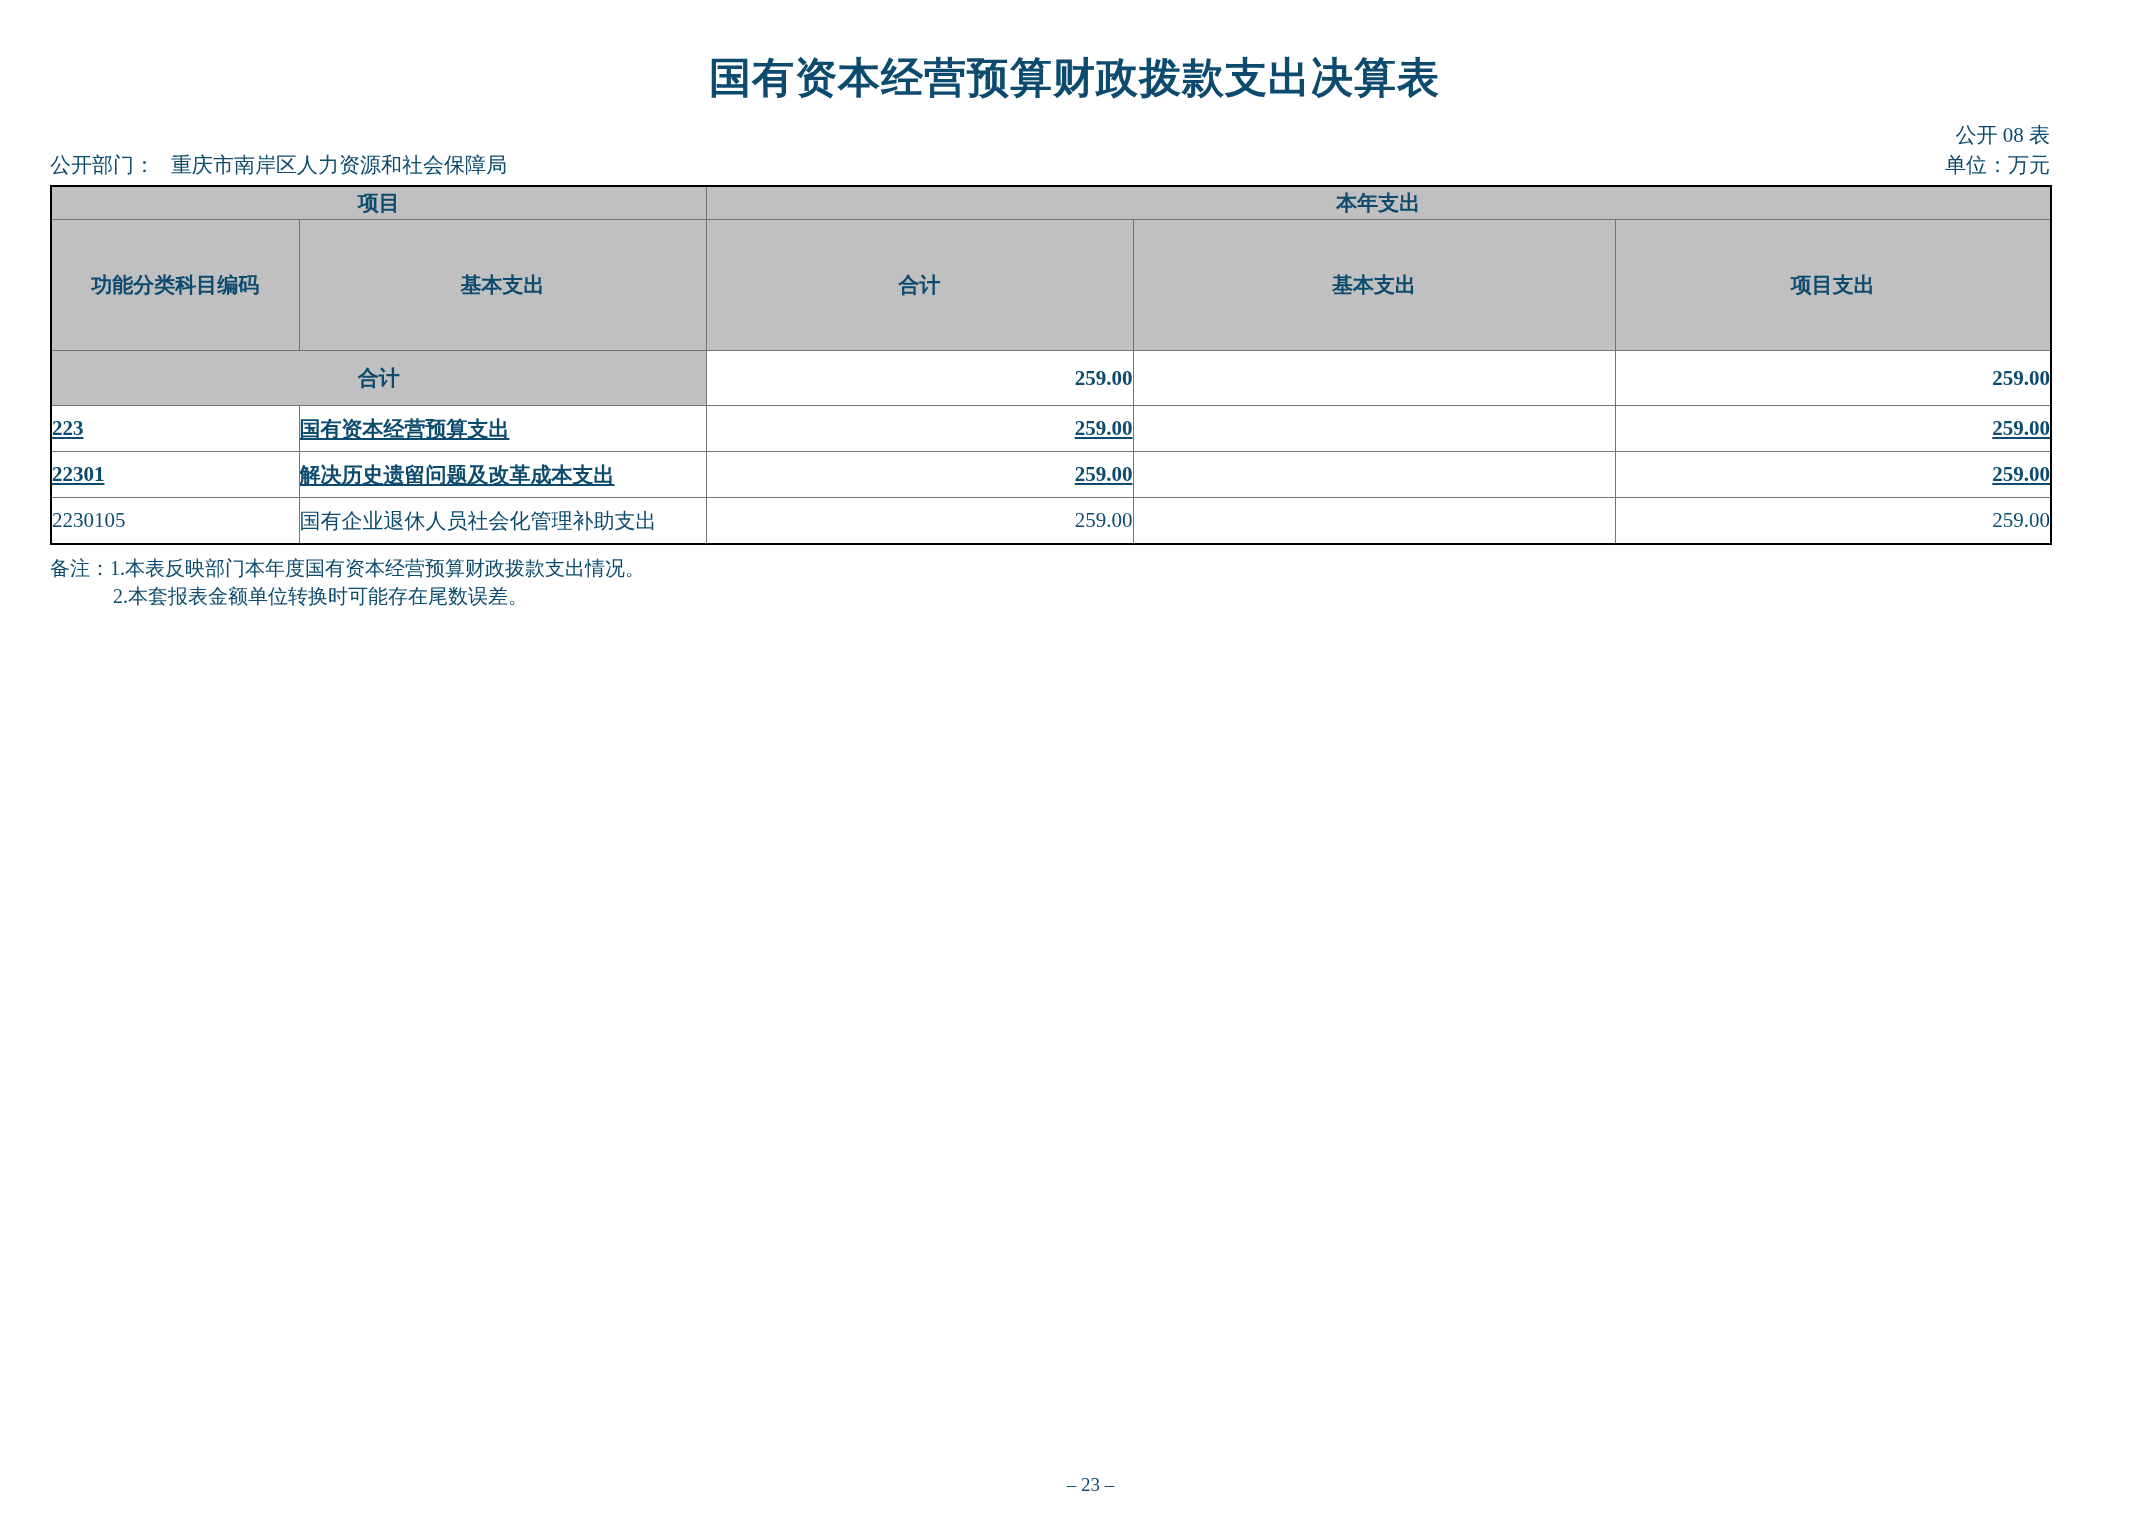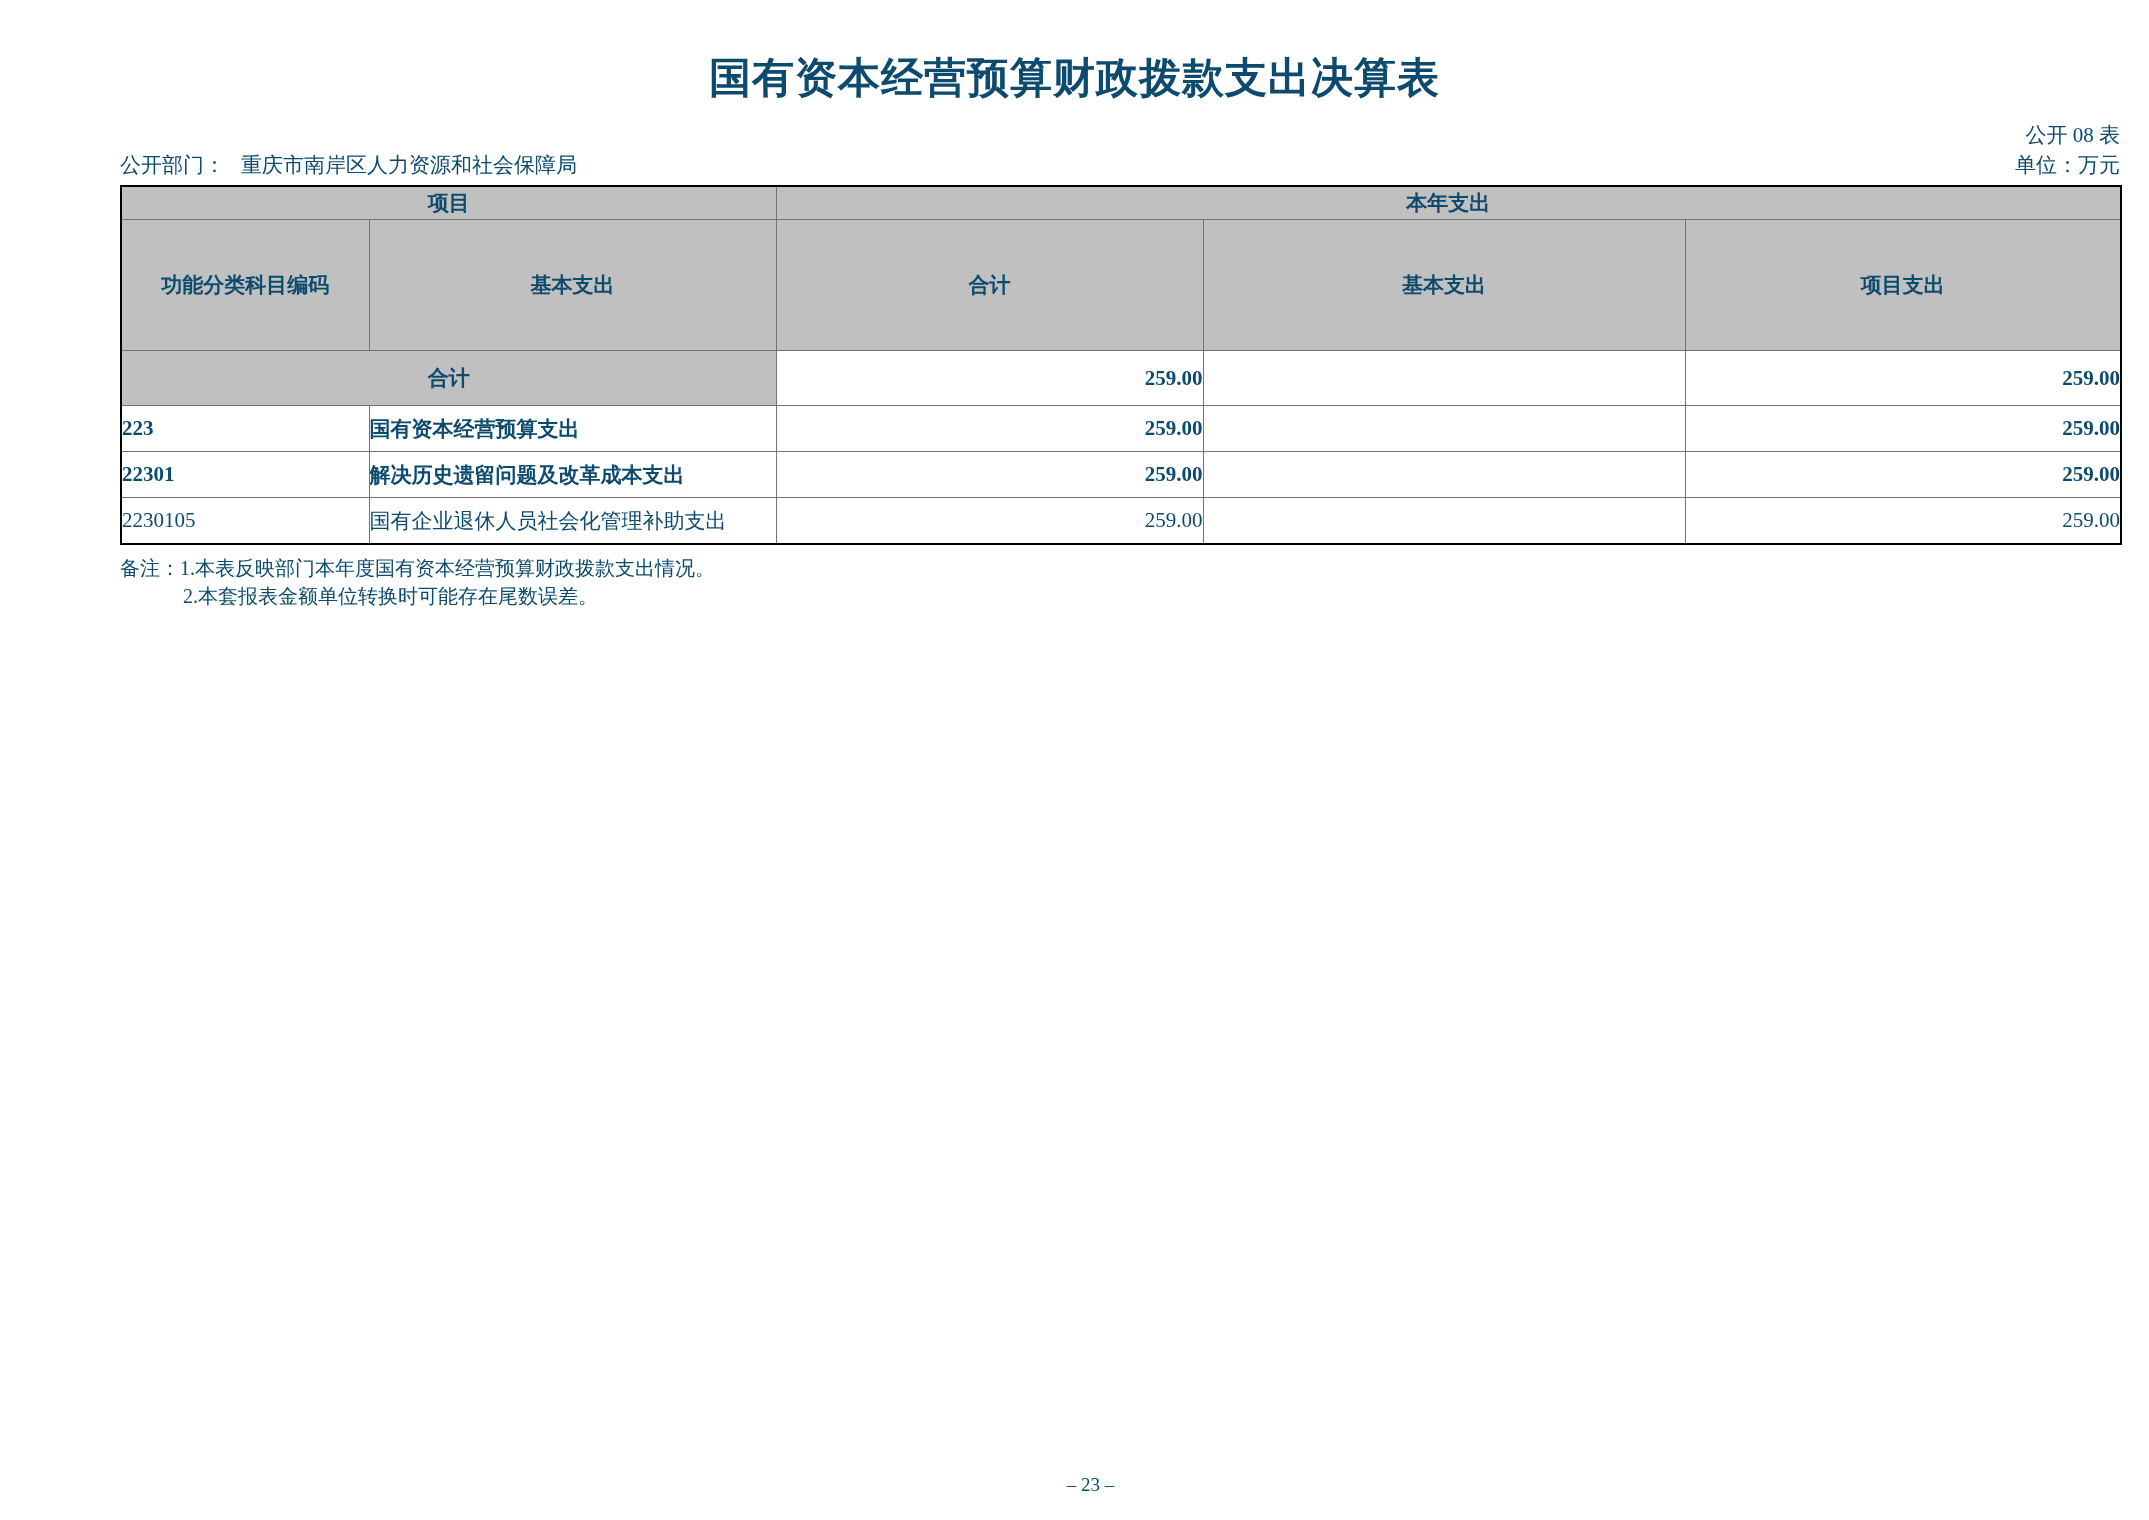"公开 08 表" .content { margin-left: 120px -> 50px }
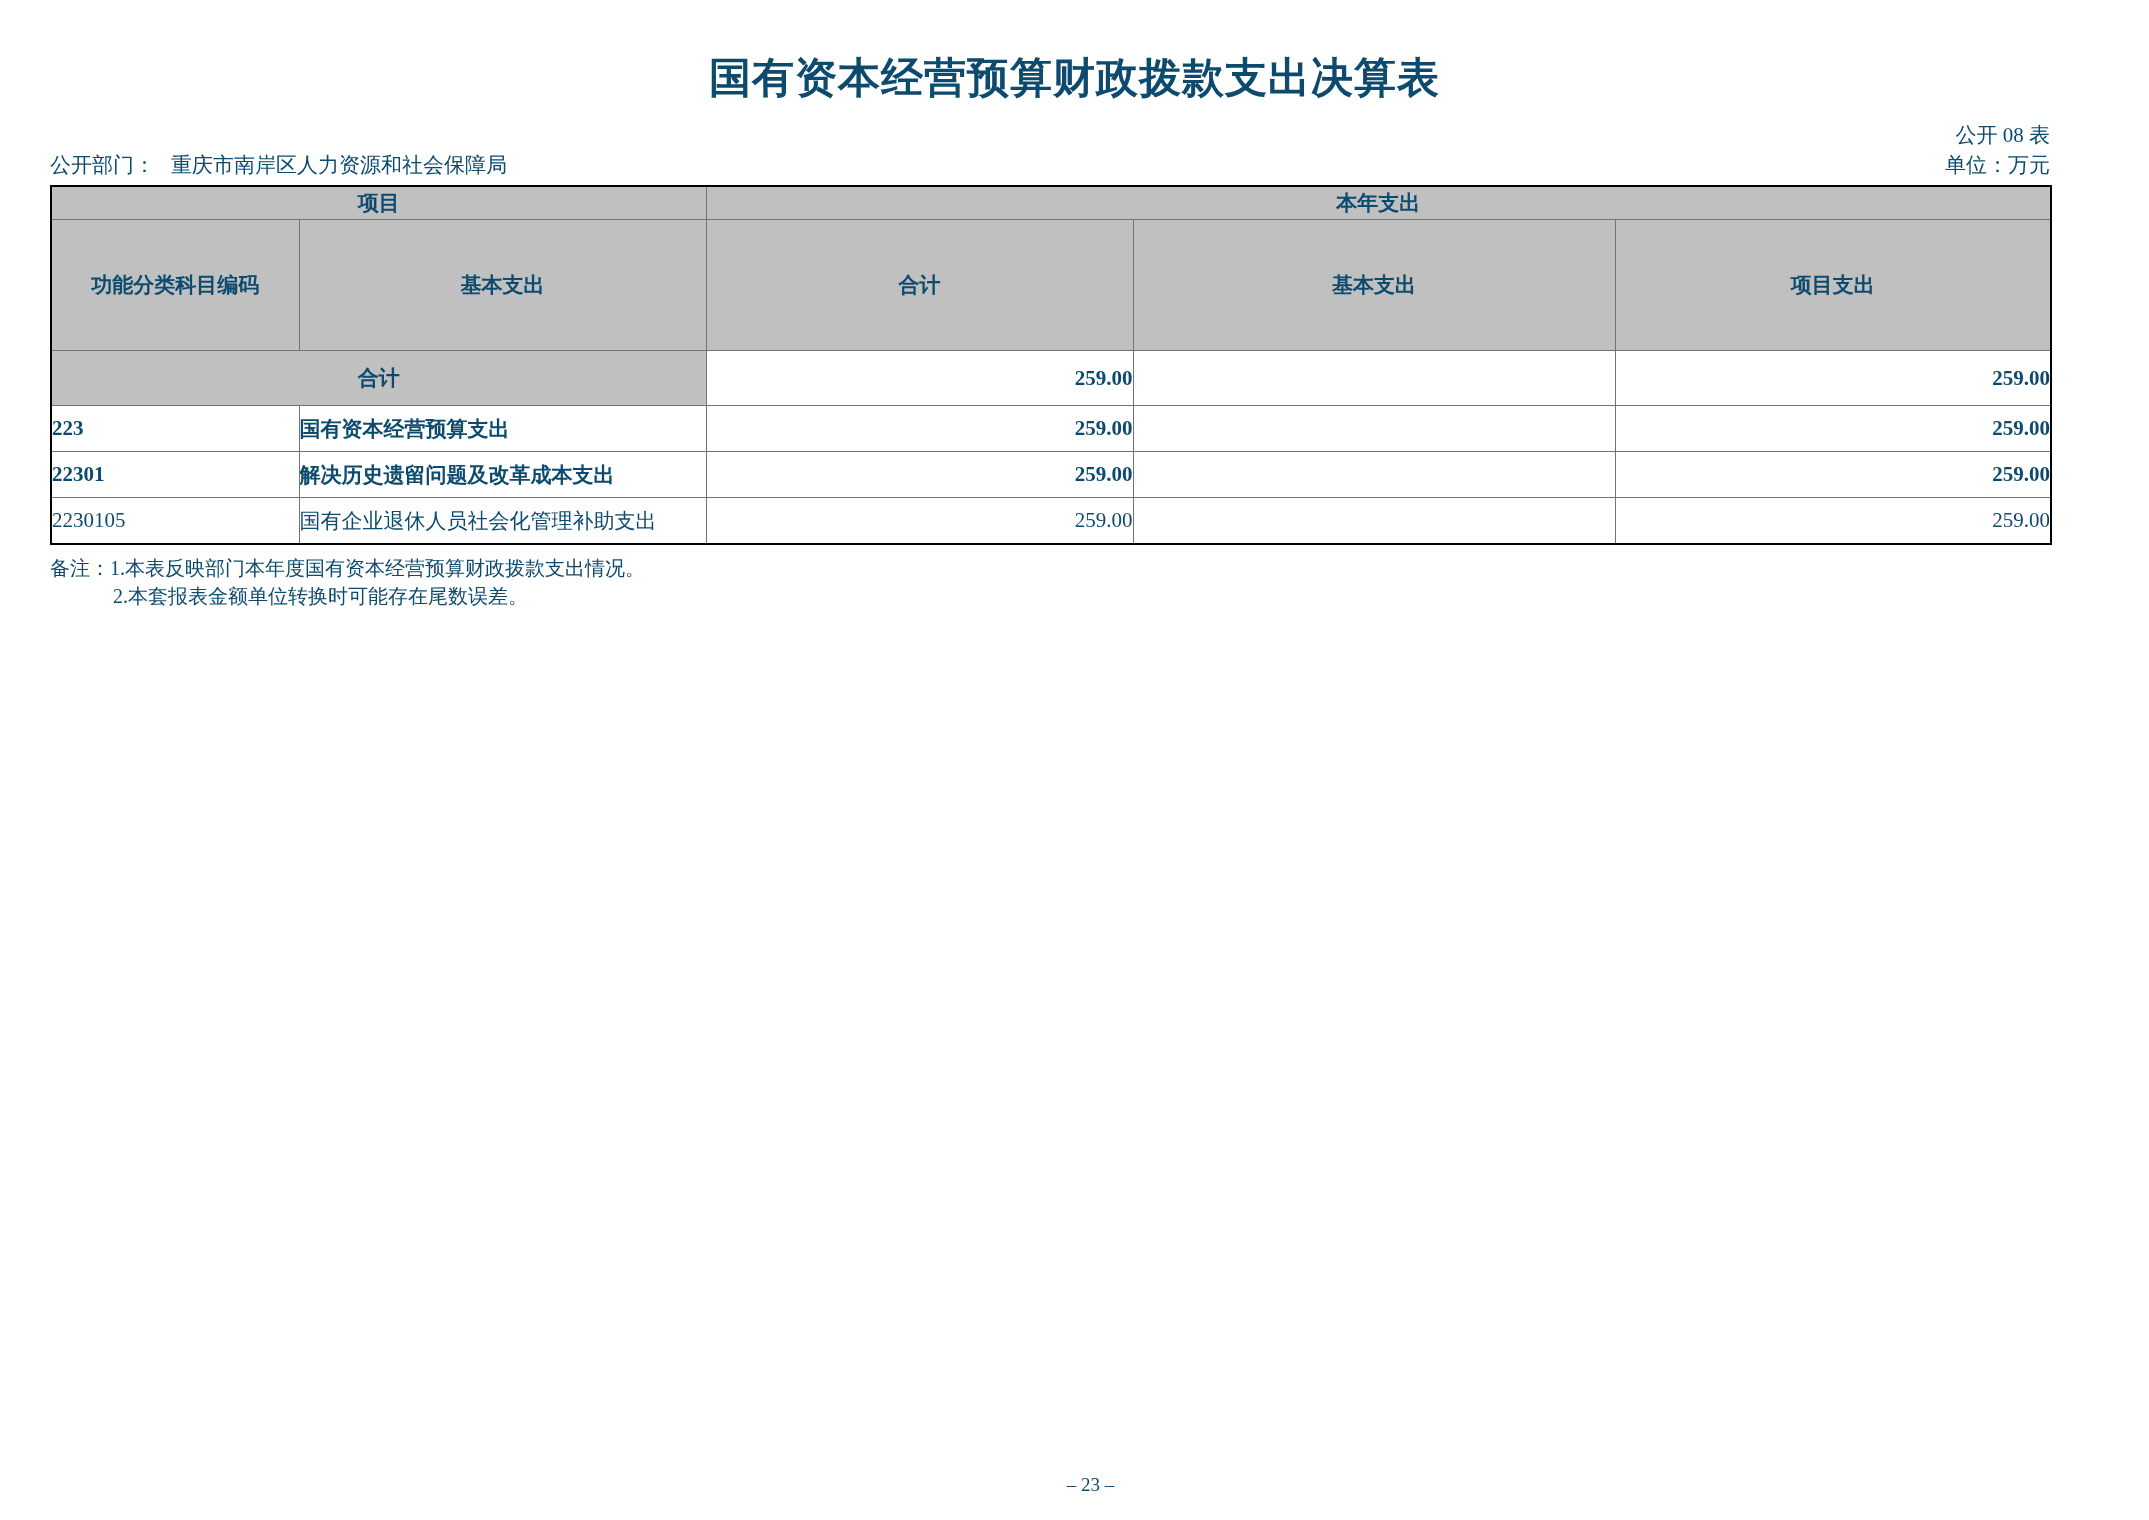"223" .bold-row td { text-decoration: none -> underline }
